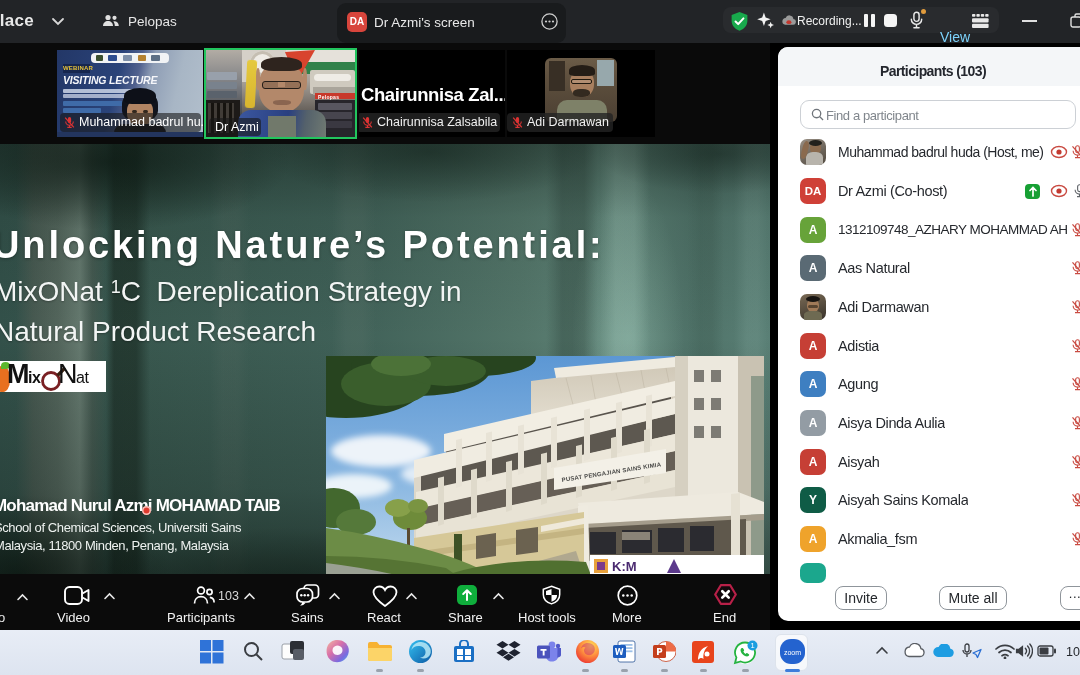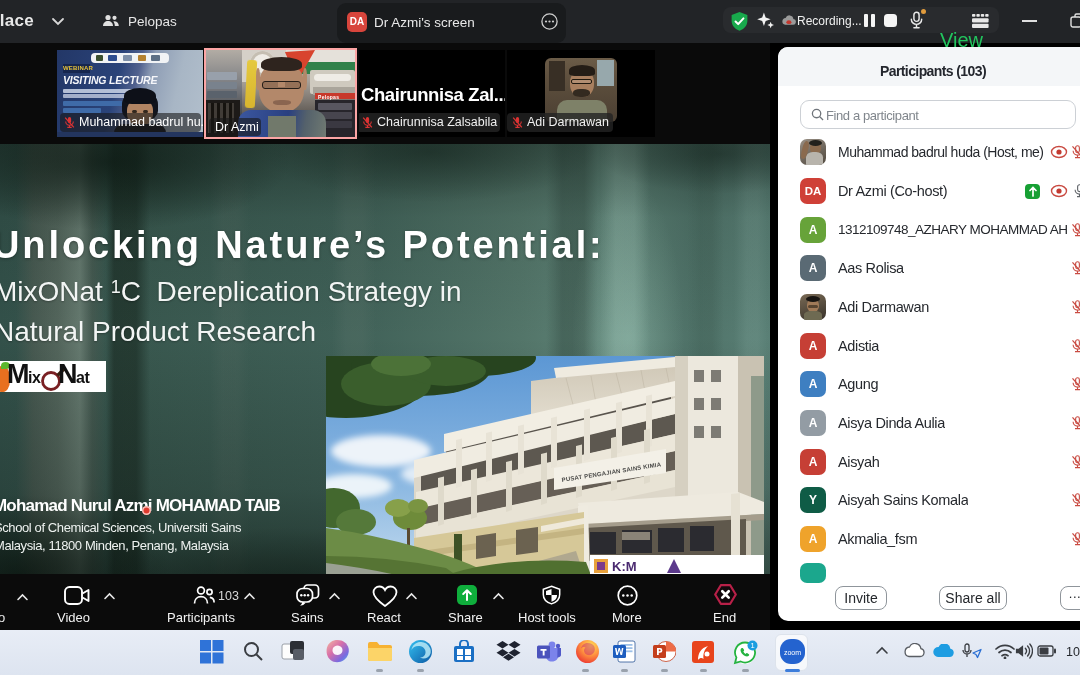"View" div.abs { color: #22c55e -> #7dd3fc; font-size: 20px -> 14px }
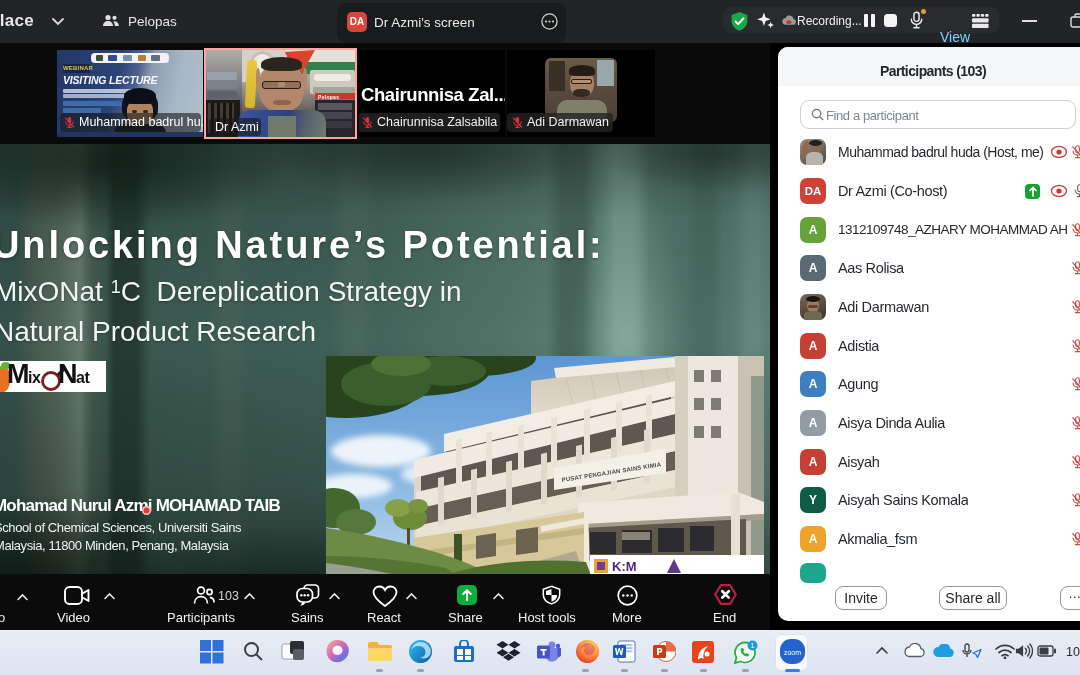"Dr Azmi" div.abs { border: 2px solid #fca5a5 -> 2px solid #22c55e }
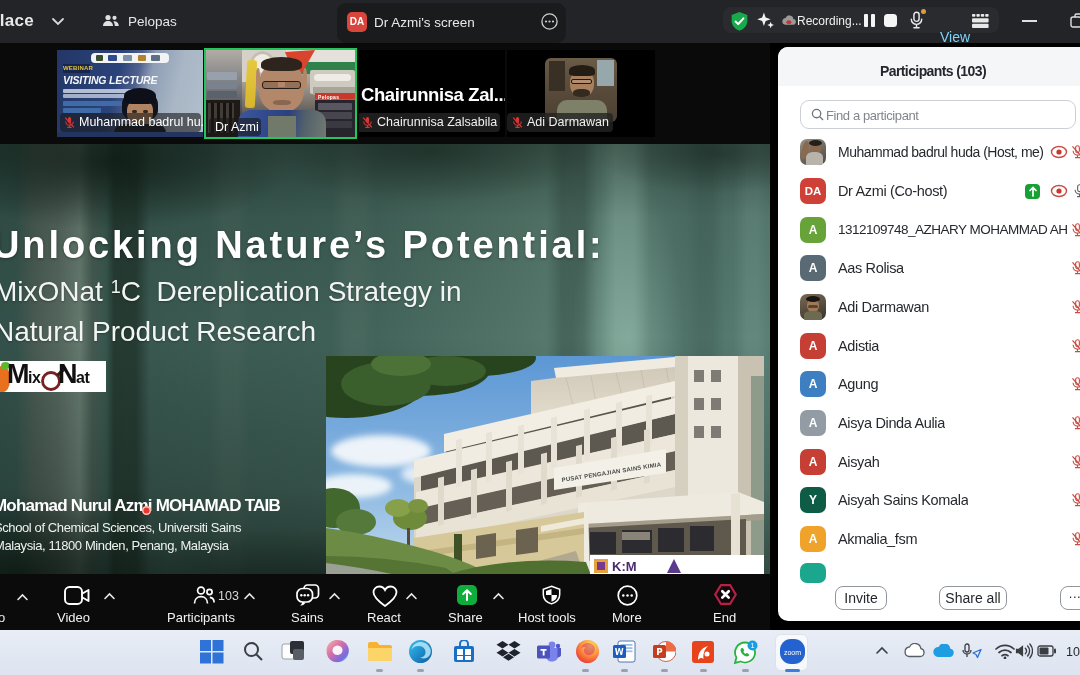"Aas Rolisa" div.nm { text: Rolisa -> Natural }
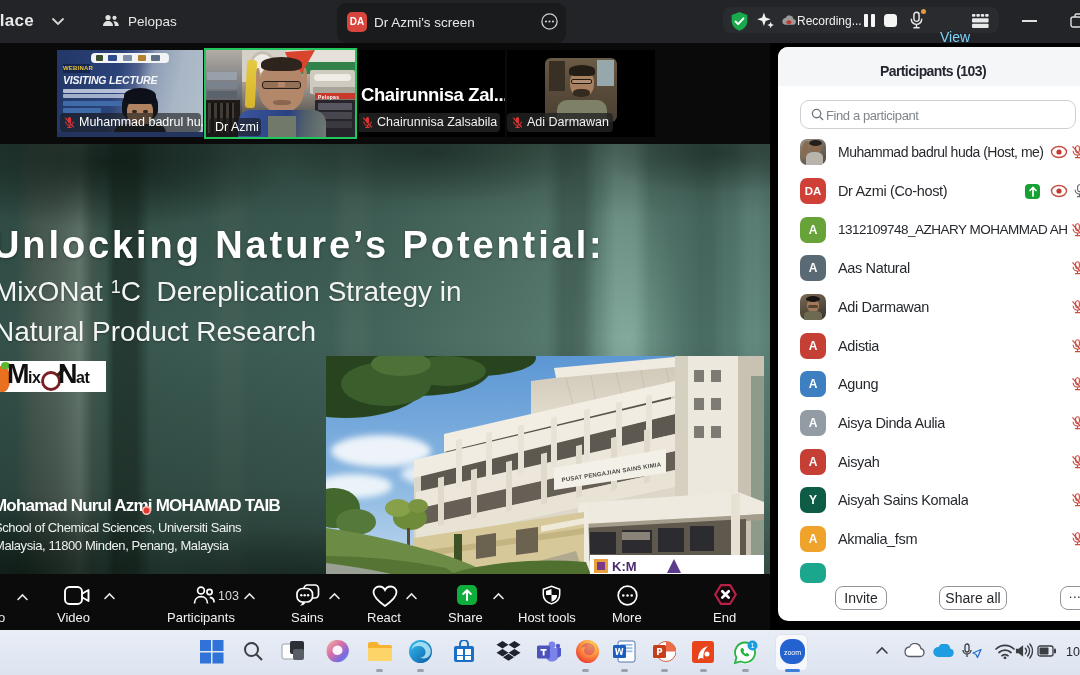"Nat" div.abs { font-weight: bold -> normal }
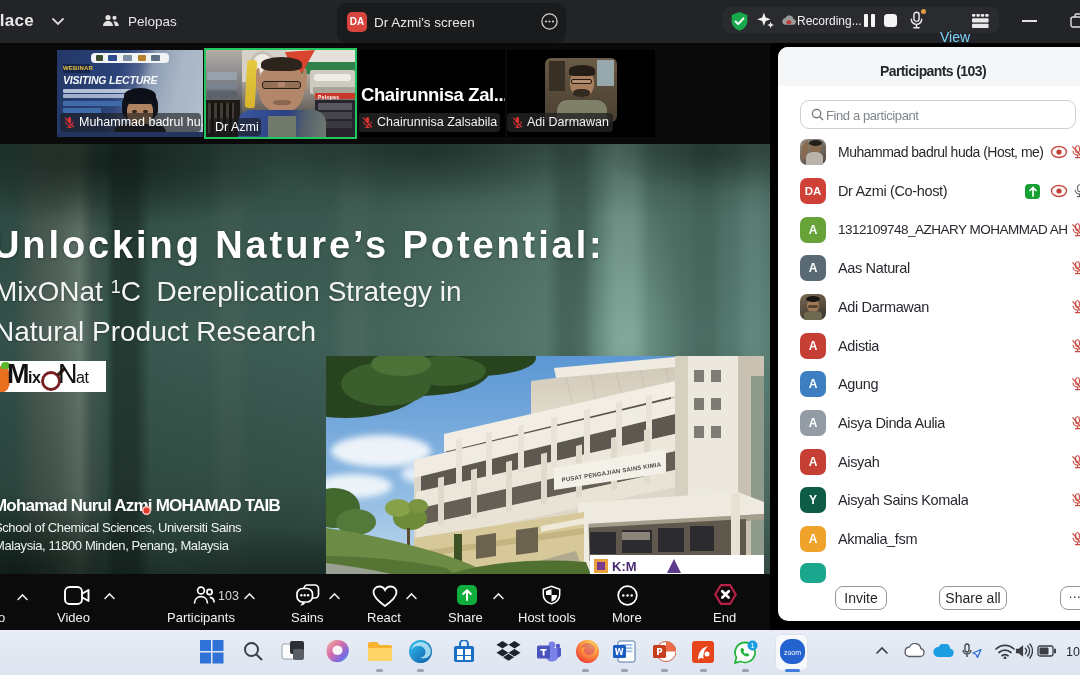"Share all" div.abs { text: Share -> Mute }
